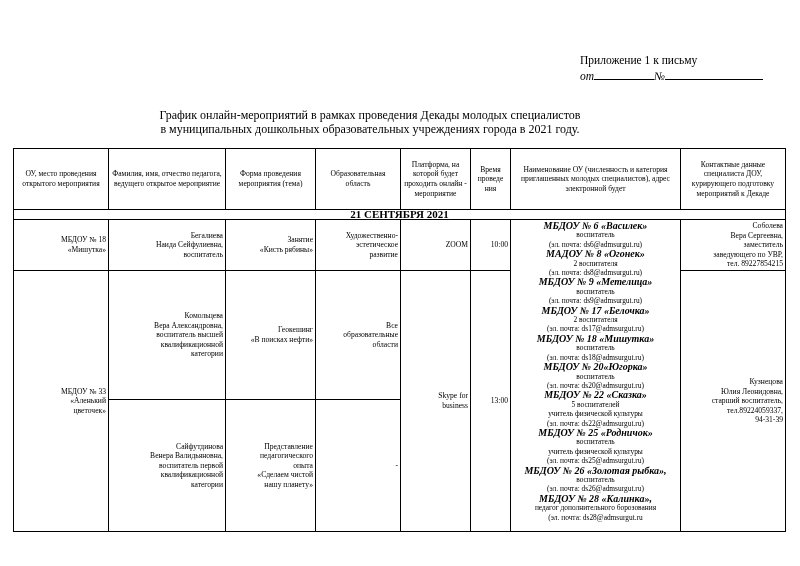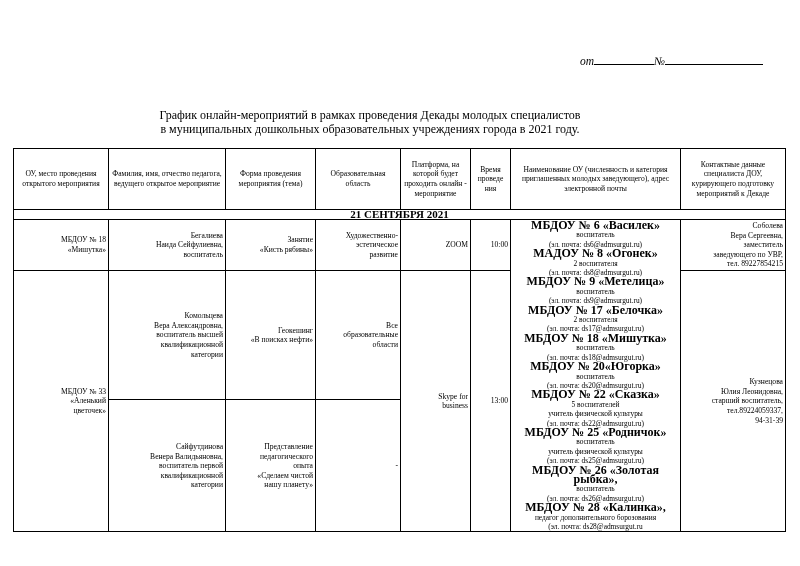"Приложение 1 к письму" div { html: none -> <div>Приложение 1 к письму</div> }
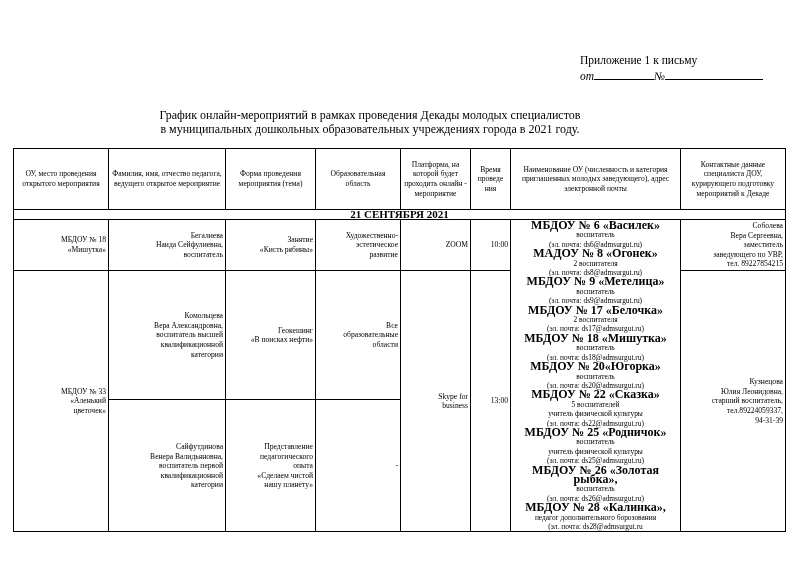"Наименование ОУ (численность и категория" td { text: заведующего), адрес электронной почты -> специалистов), адрес электронной будет }
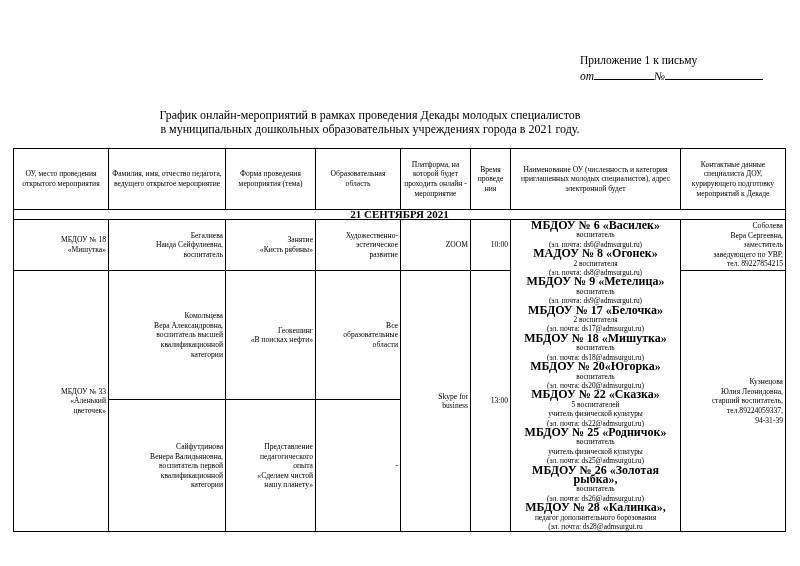"МБДОУ № 6 «Василек»" .ou-name { font-size: 12px -> 10px; font-style: none -> italic }
